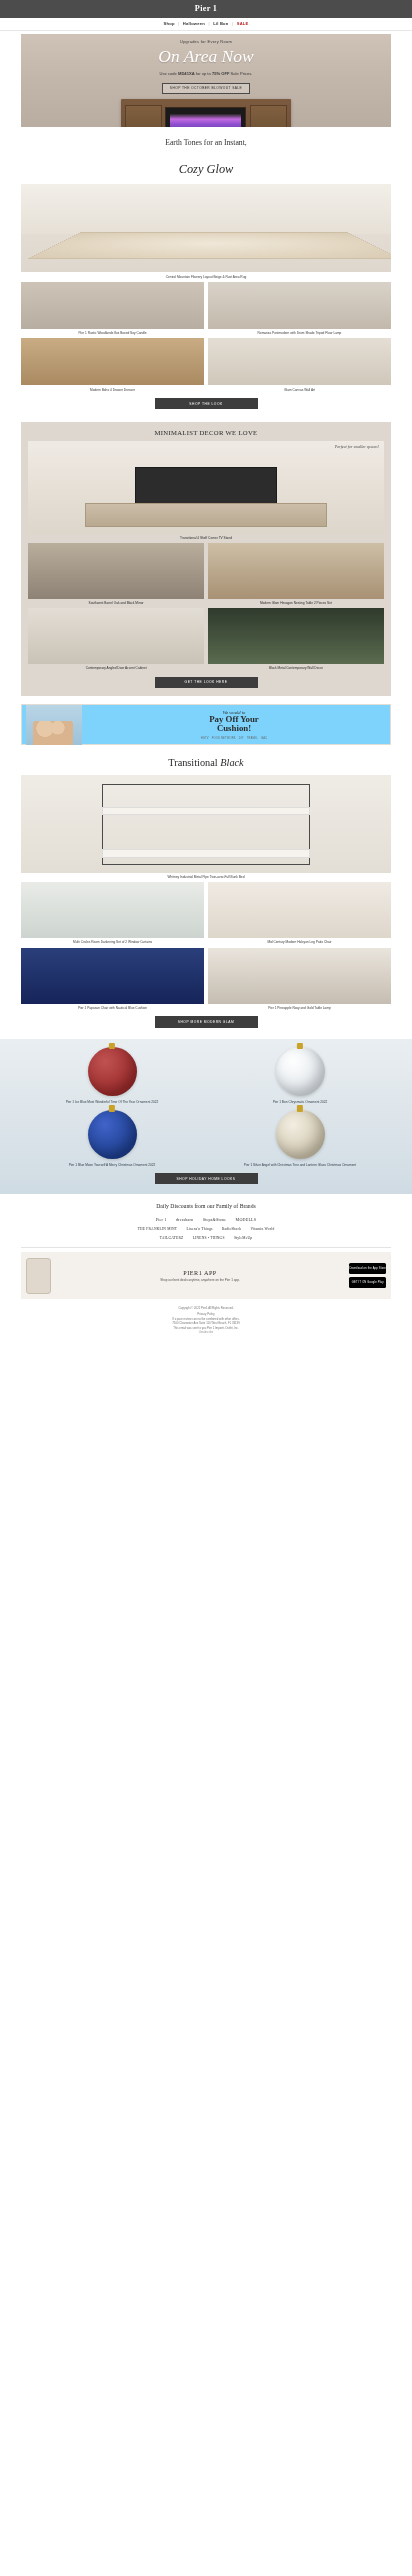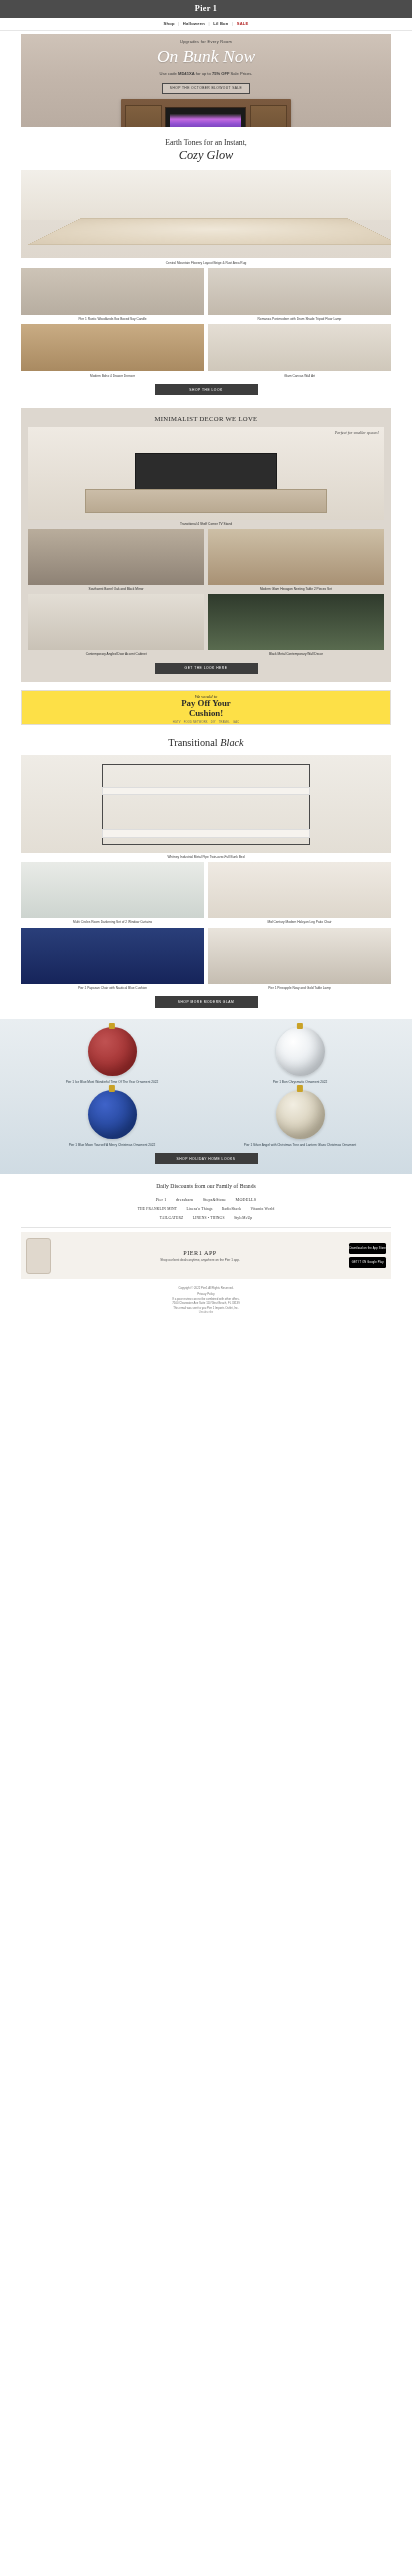"On Bunk Now" div.script { text: Bunk -> Area }
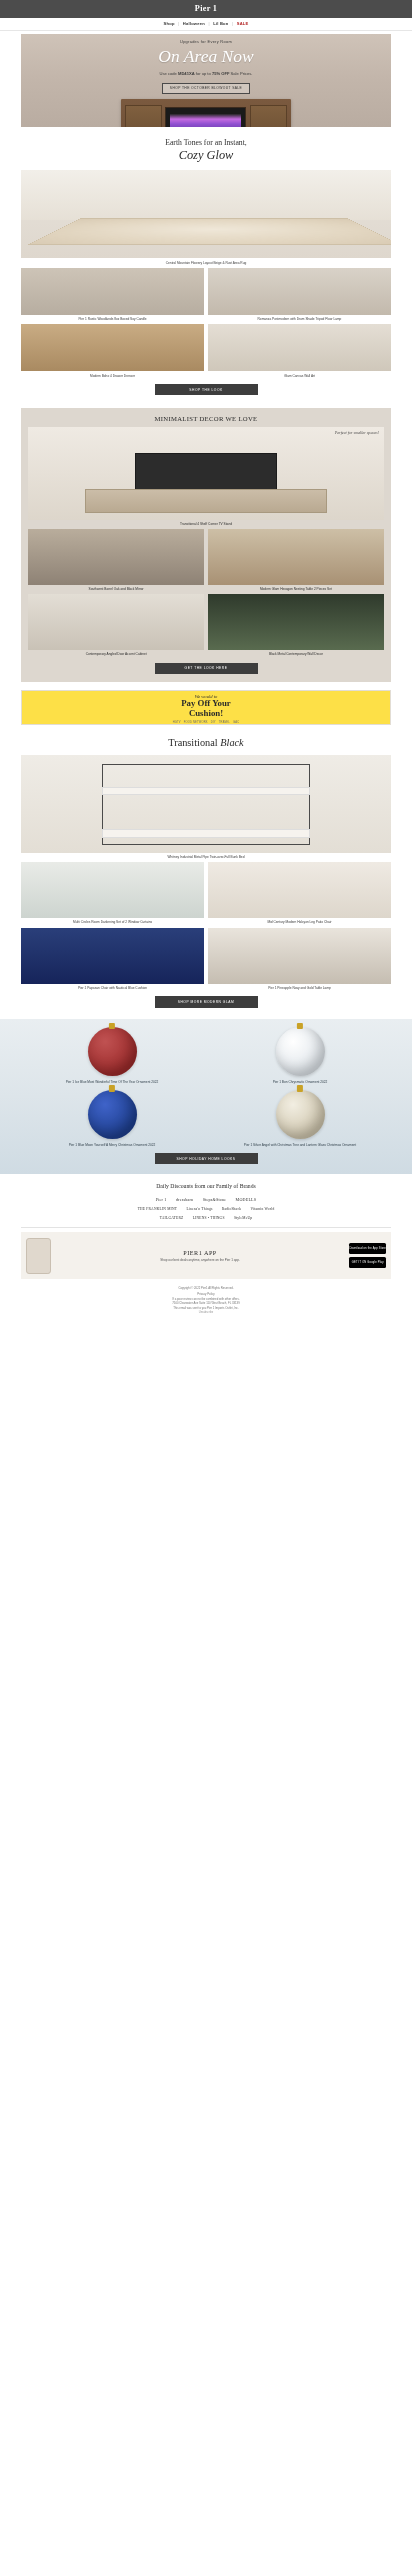"Cozy Glow" .sect-title .l2 { margin-top: 1px -> 15px }
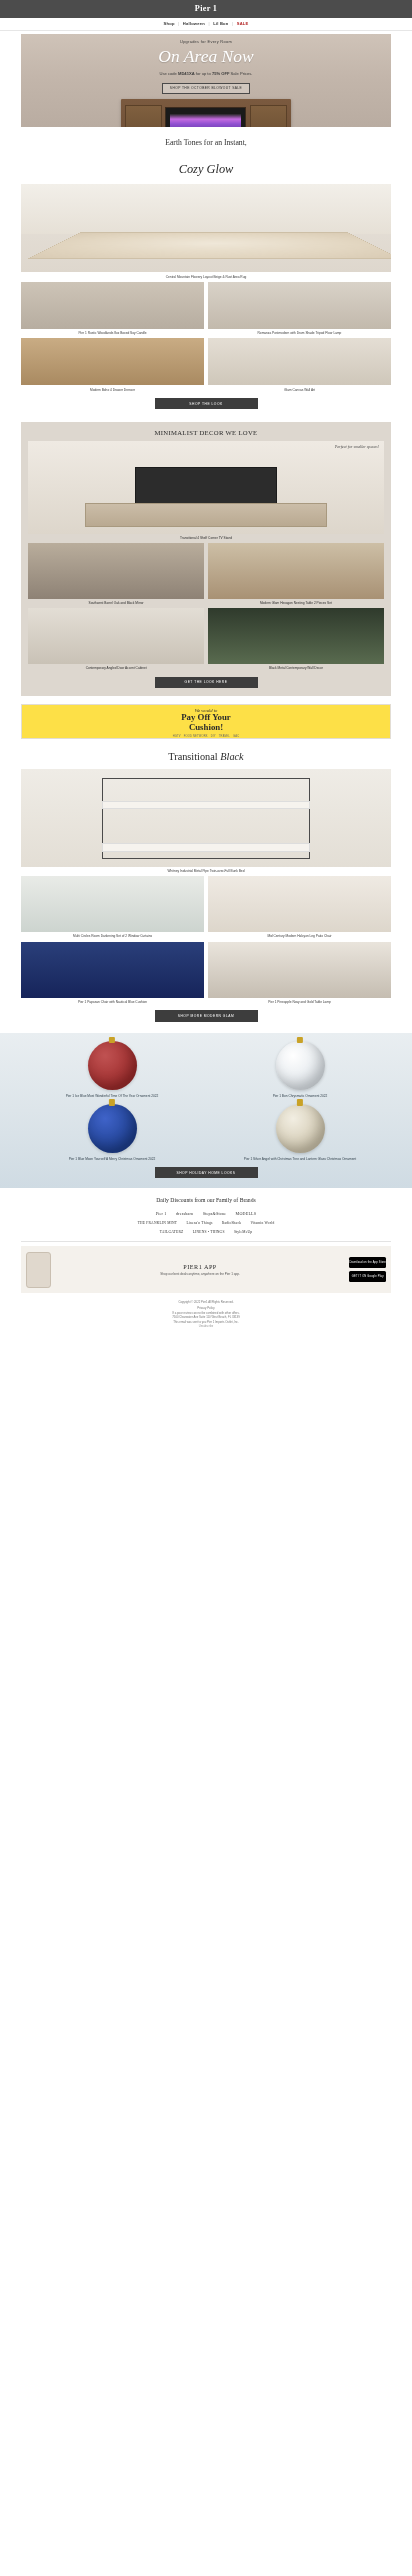"Pay Off Your" .ad { background: #fde047 -> #7dd3fc; flex-direction: column -> none; height: 35px -> 41px }
